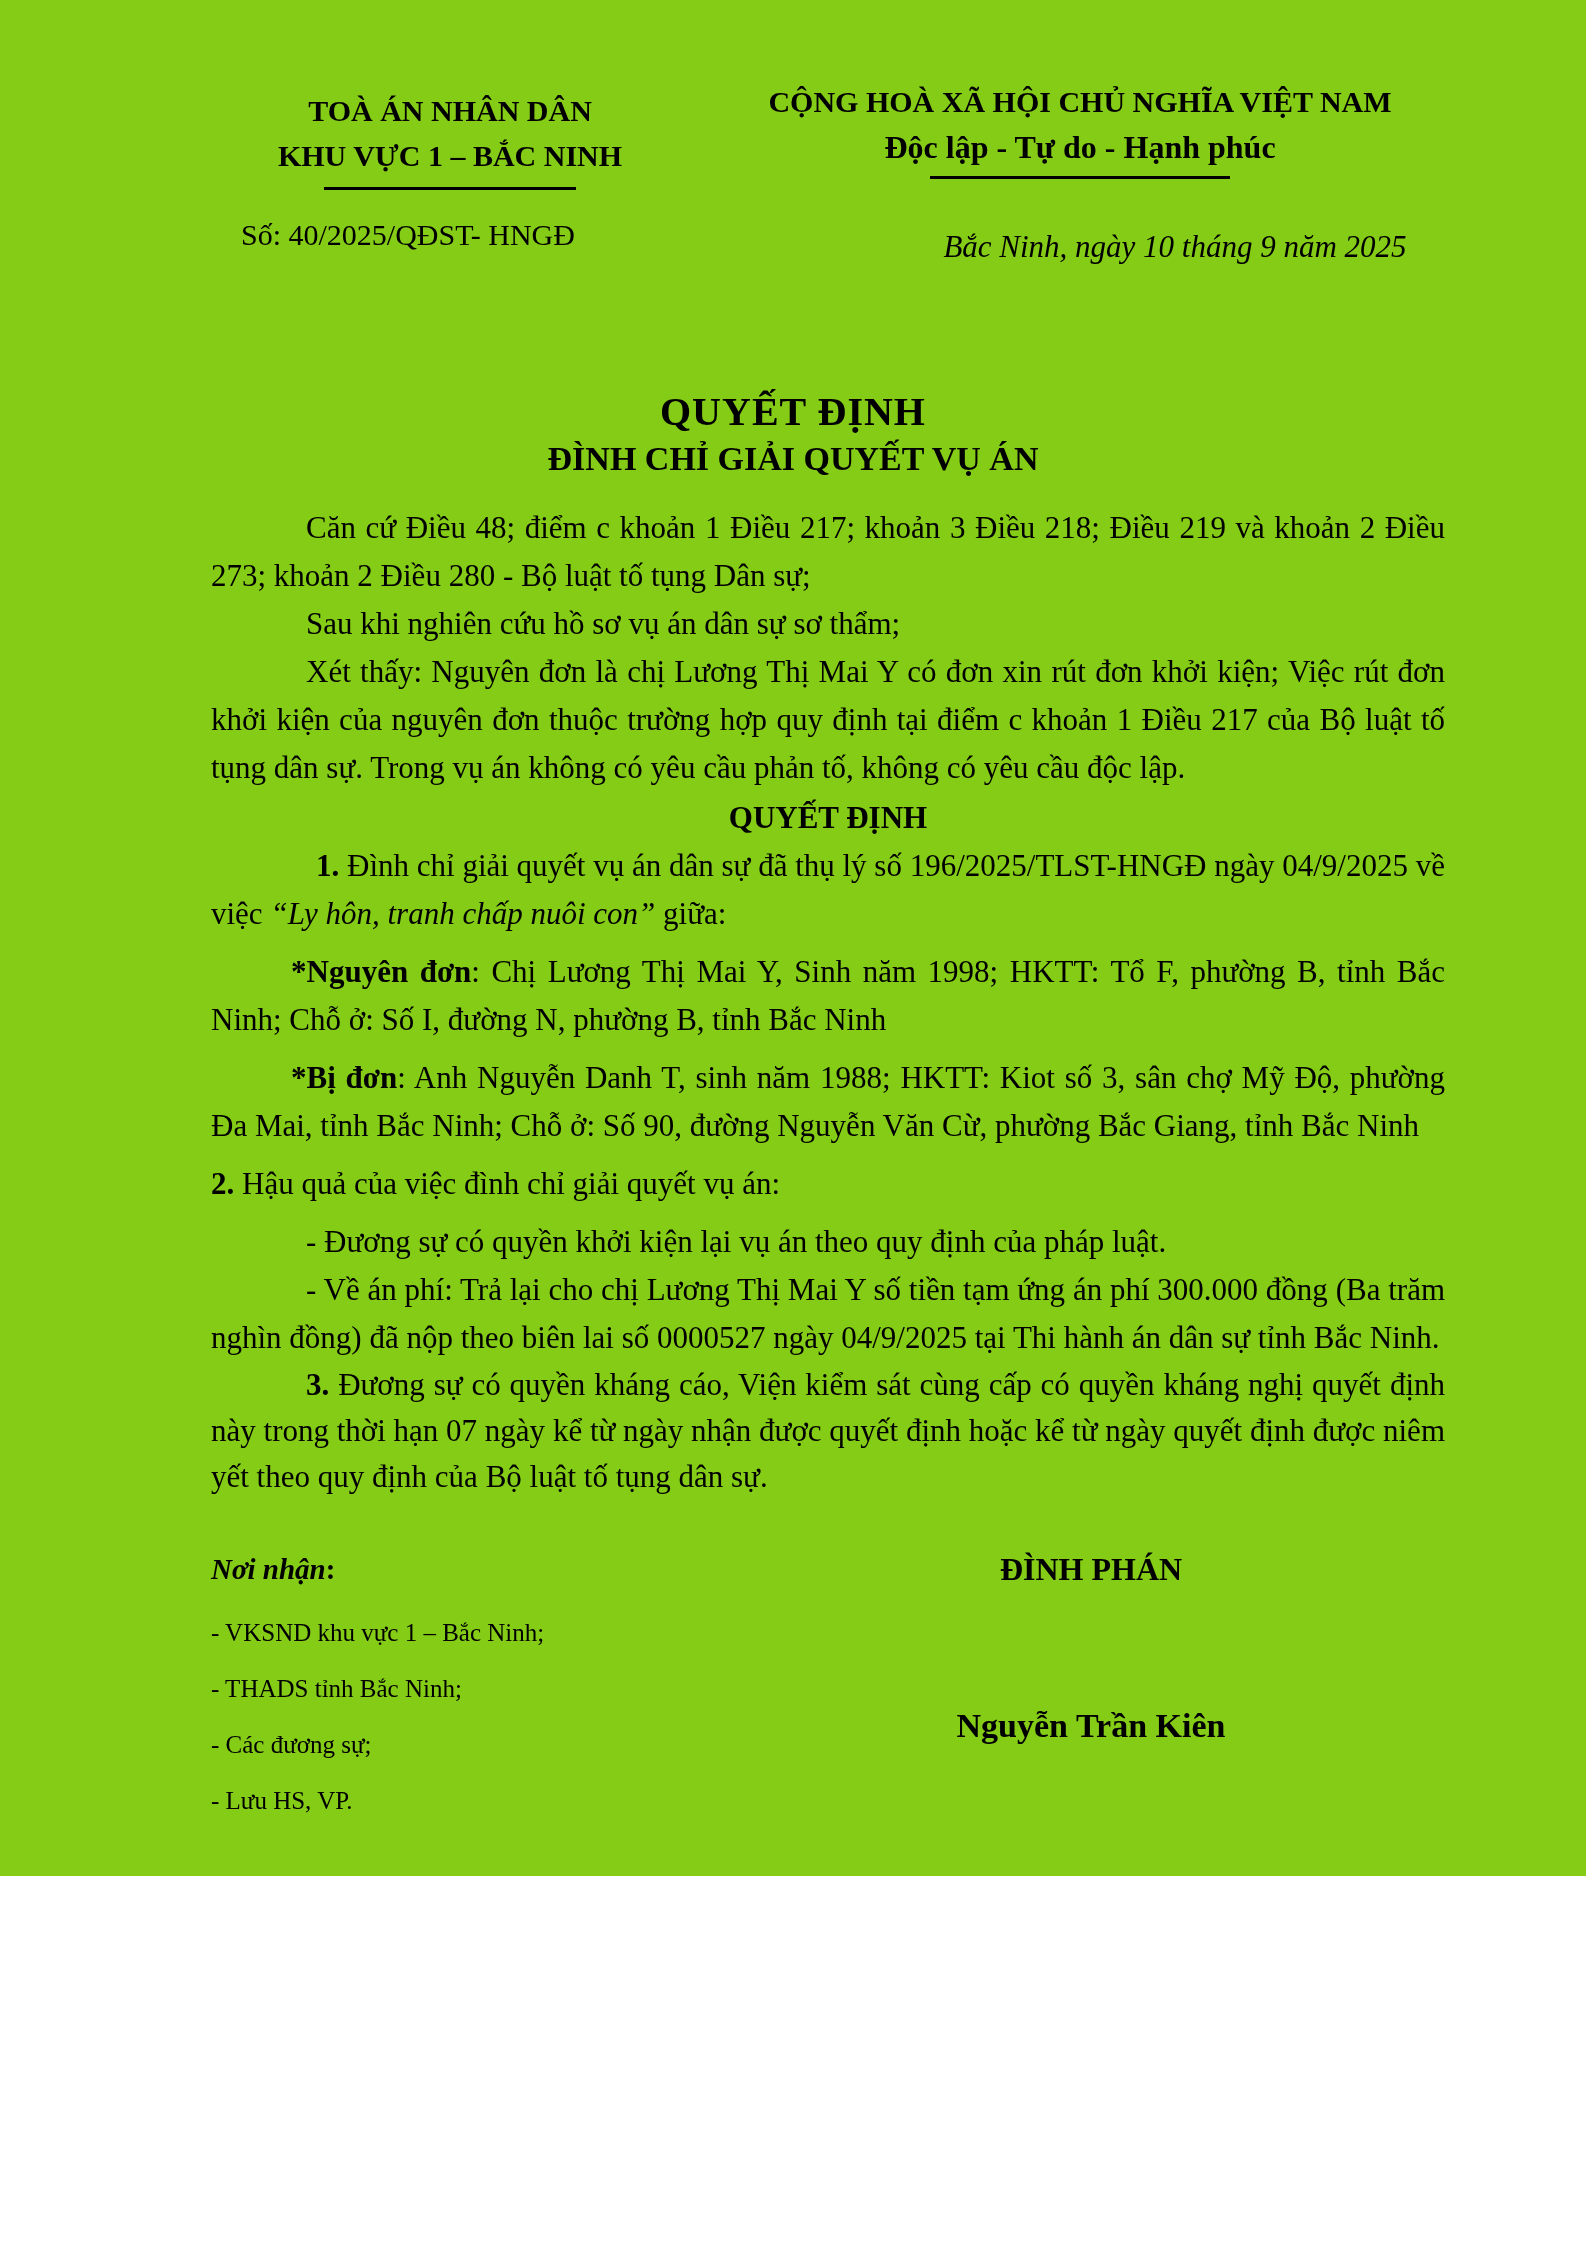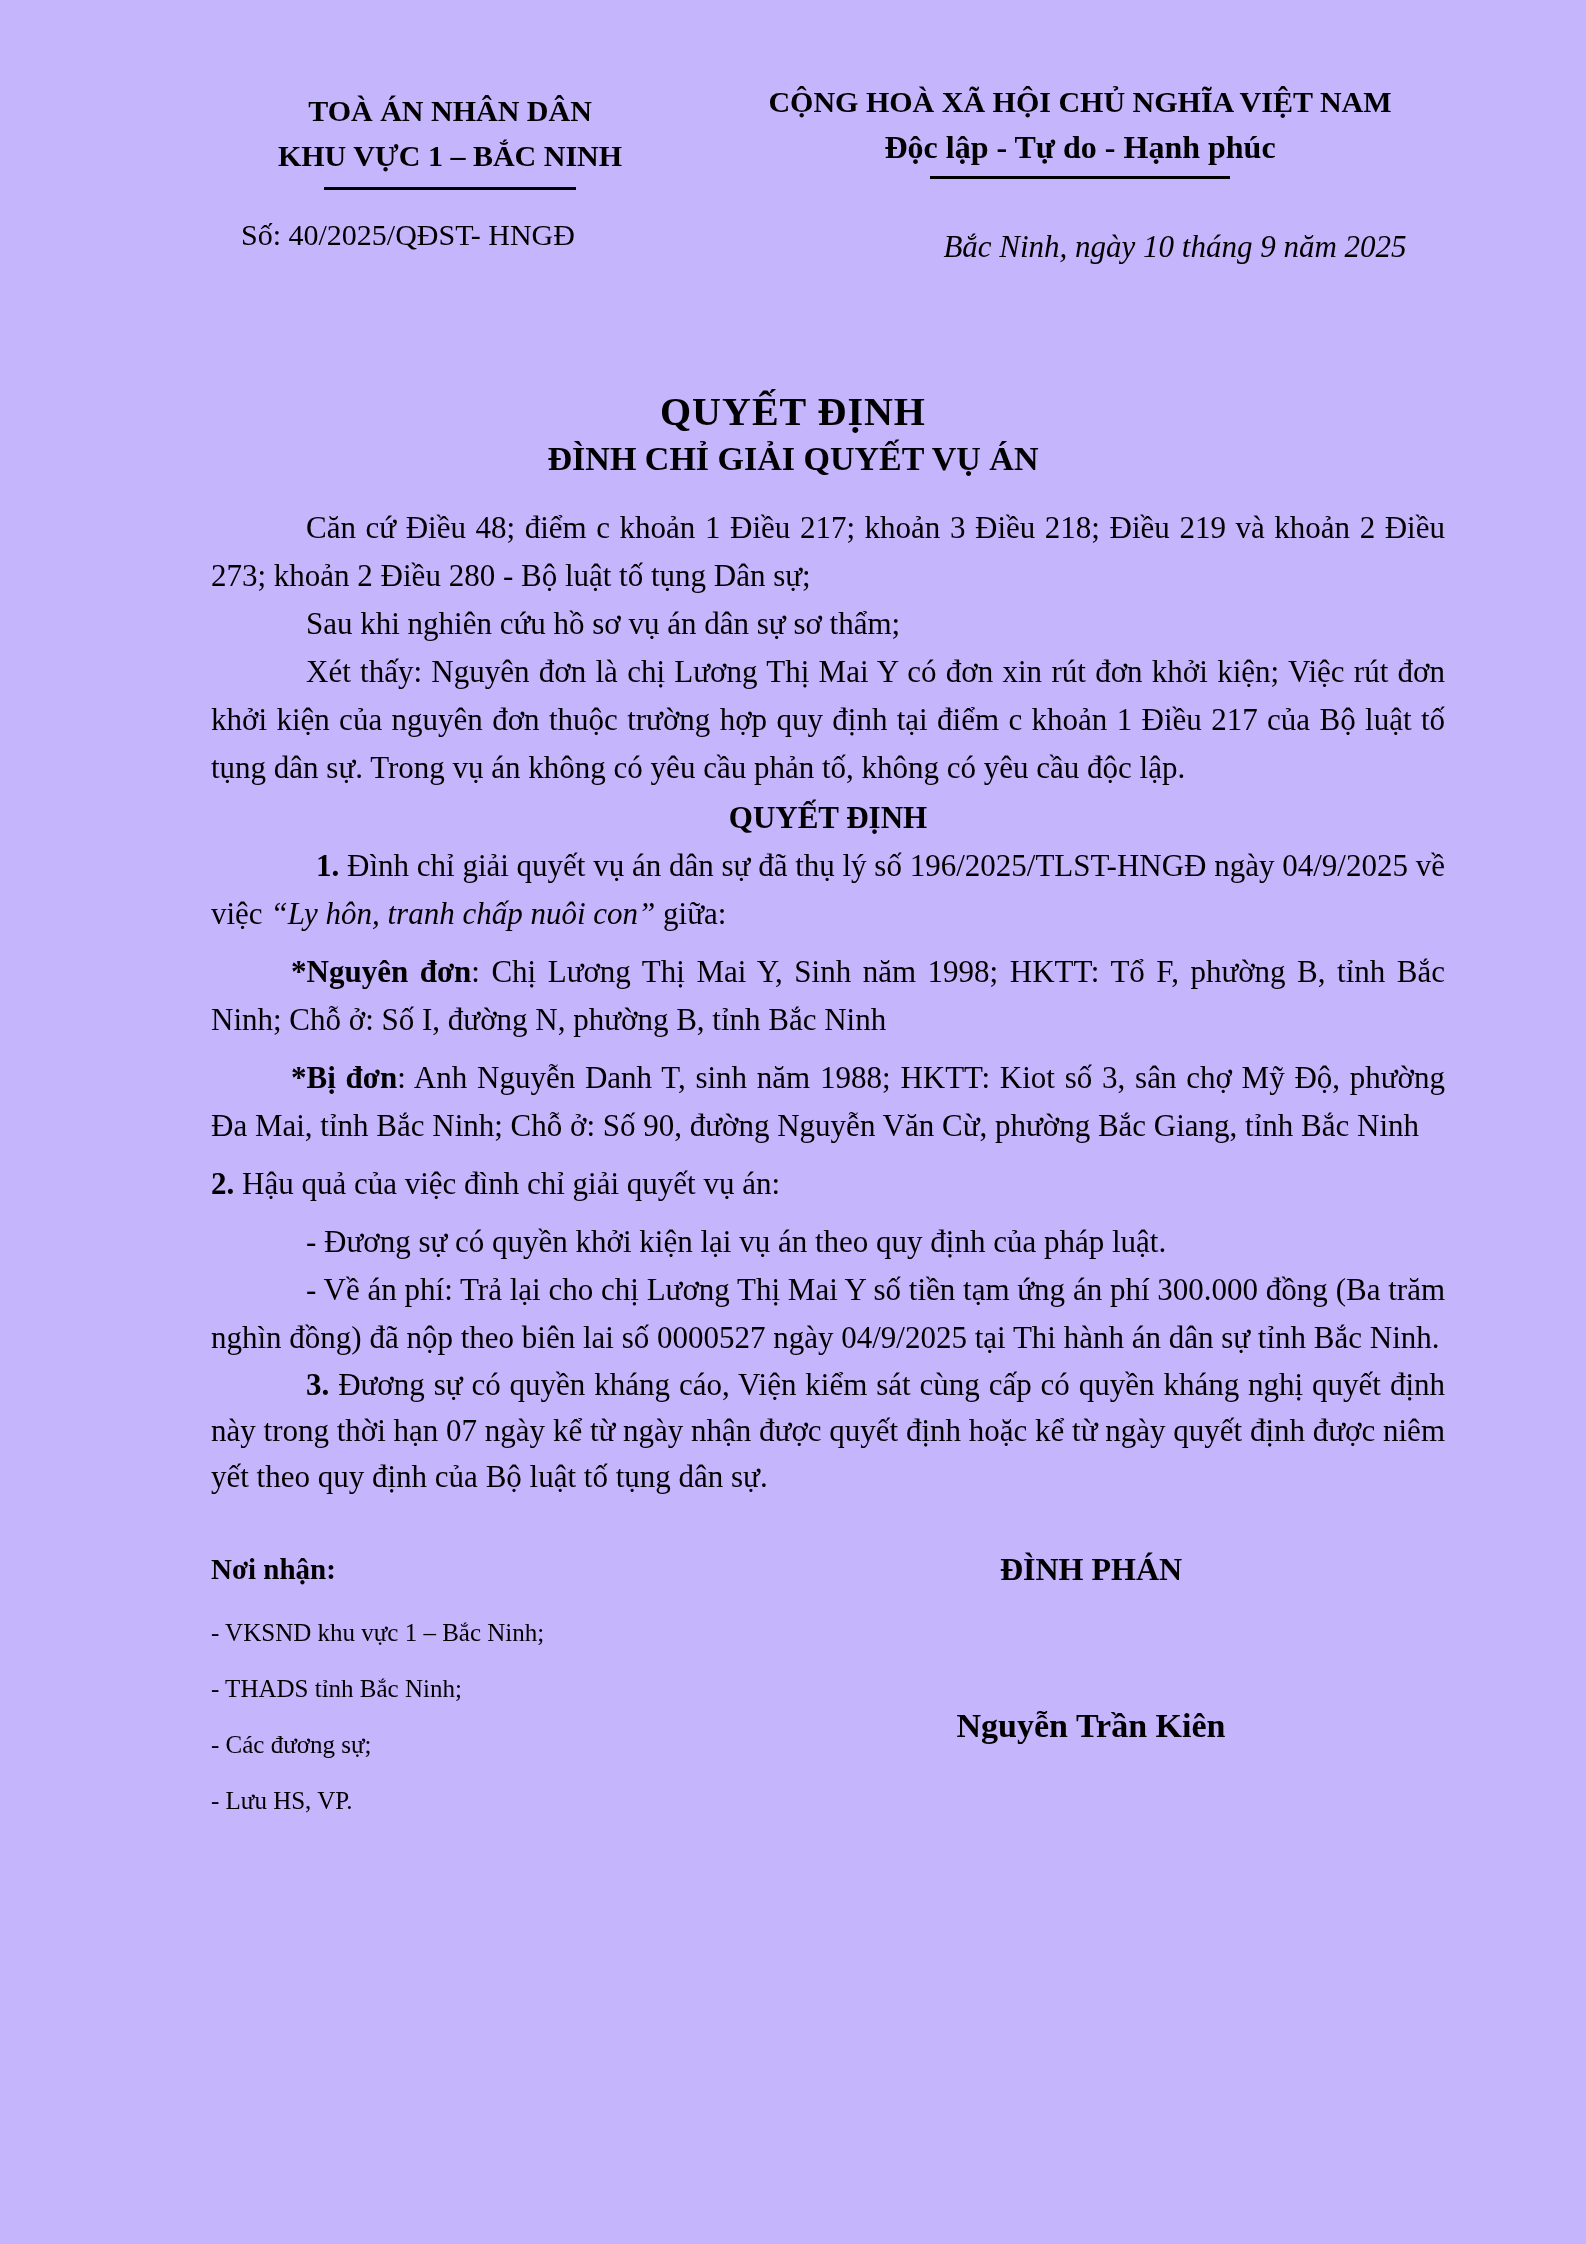"TOÀ ÁN NHÂN DÂN" .page { background: #c4b5fd -> #84cc16; height: 2244px -> 1876px }
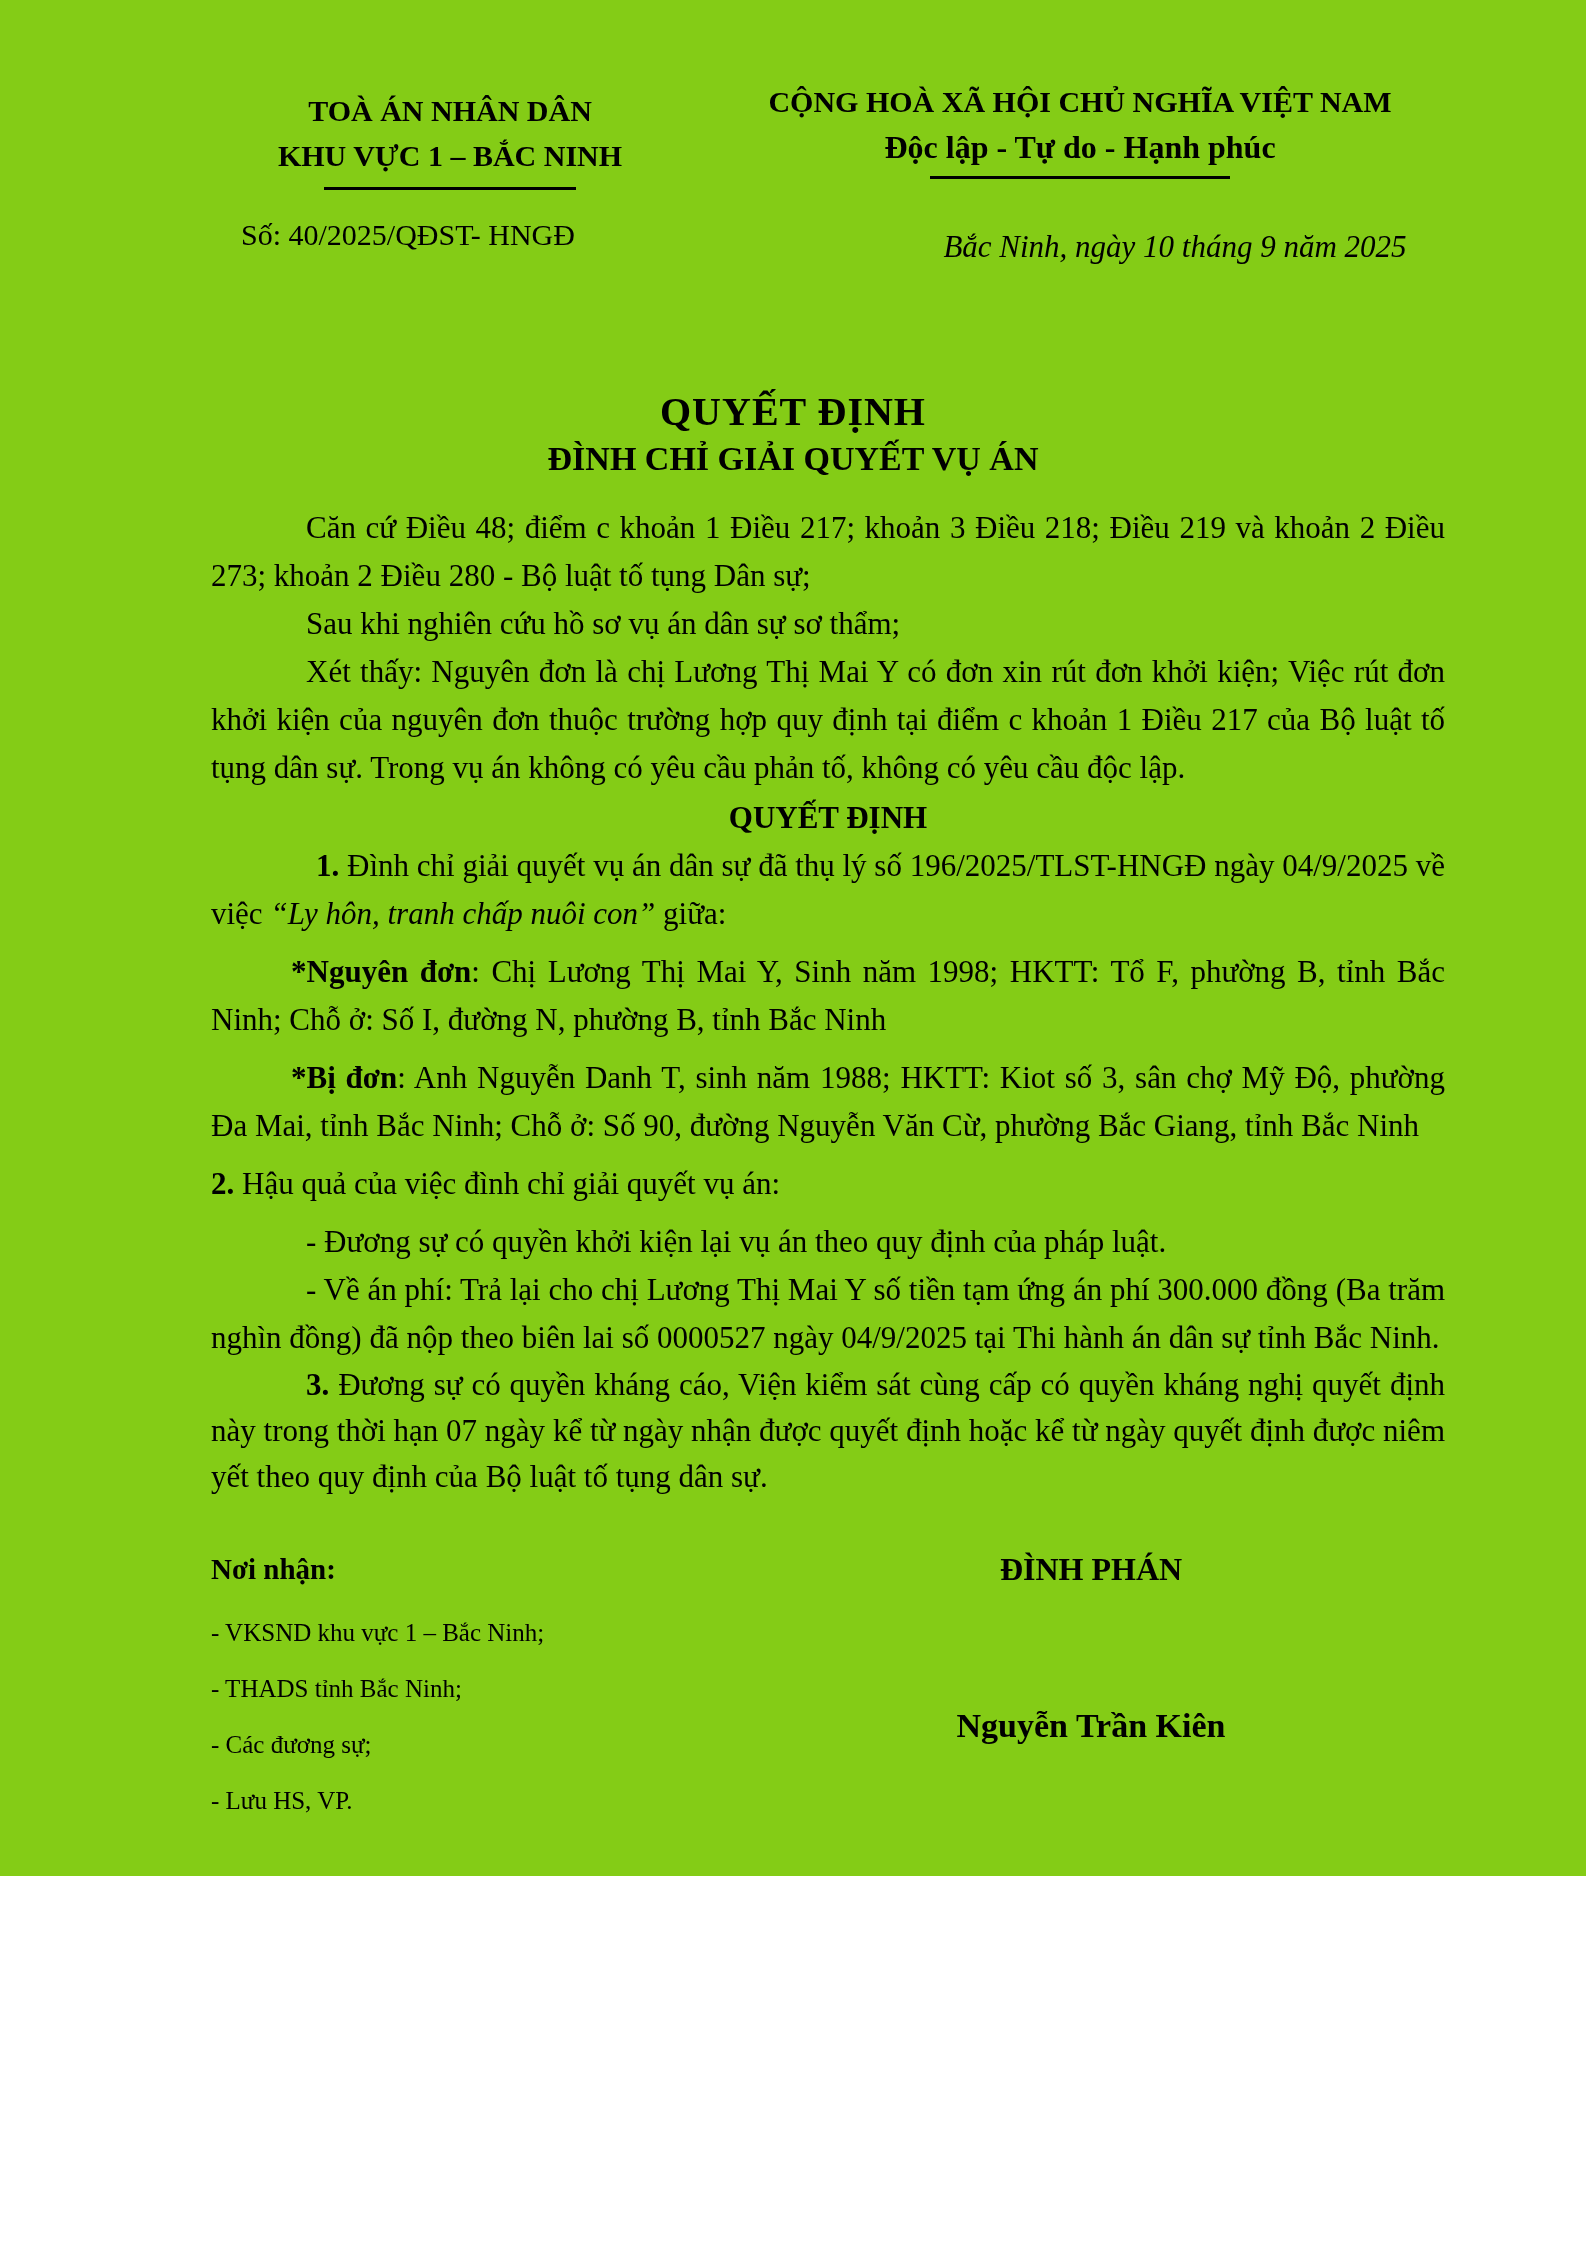"Nơi nhận" .recipients-label .lbl { font-style: none -> italic }
